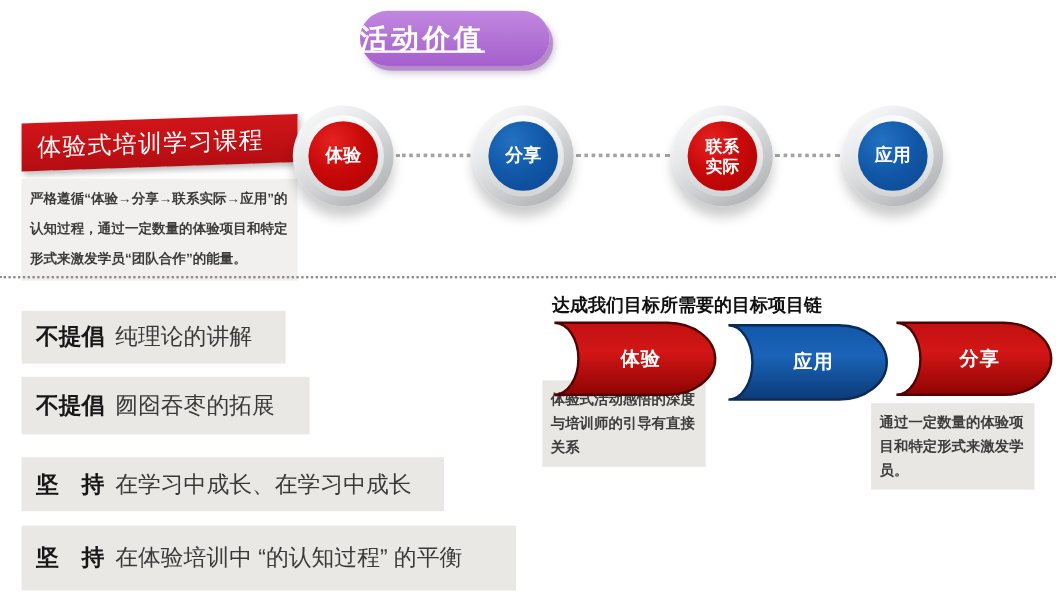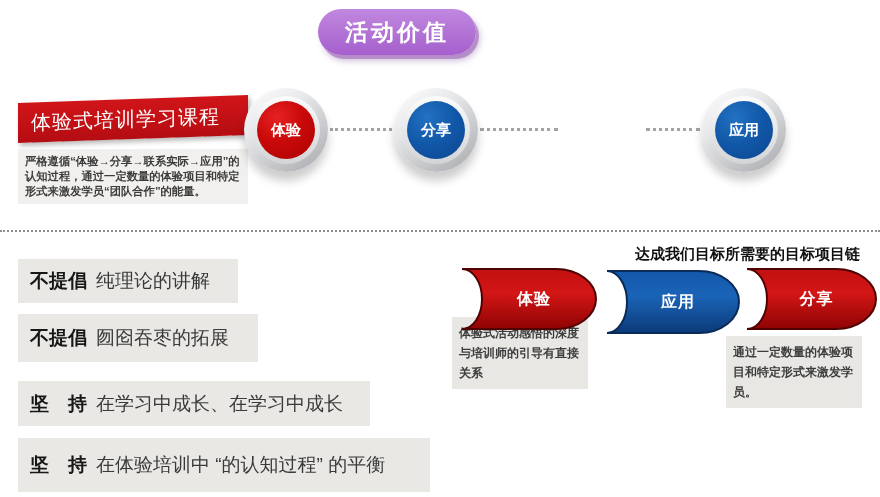"活动价值" .badge { justify-content: center -> flex-start; left: 318px -> 300px; text-decoration: none -> underline }
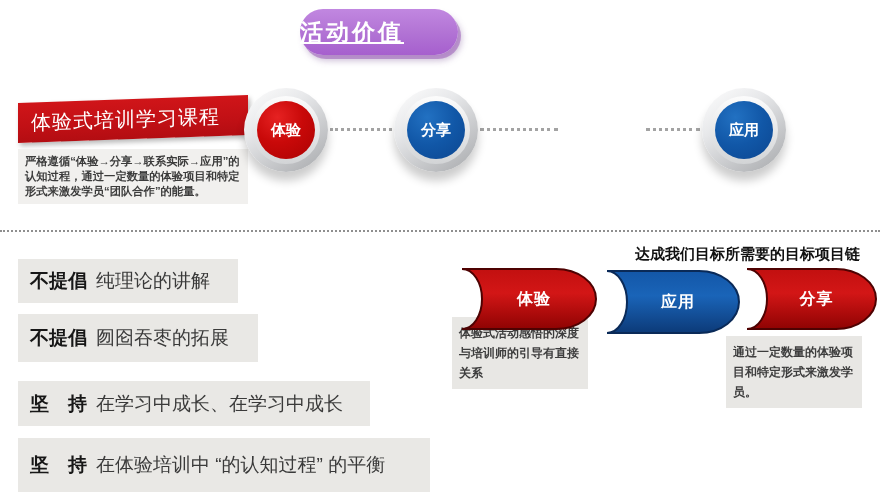"联系" div.c-outer { html: none -> <div> <div> <div>联系 实际</div> </div> </div> }
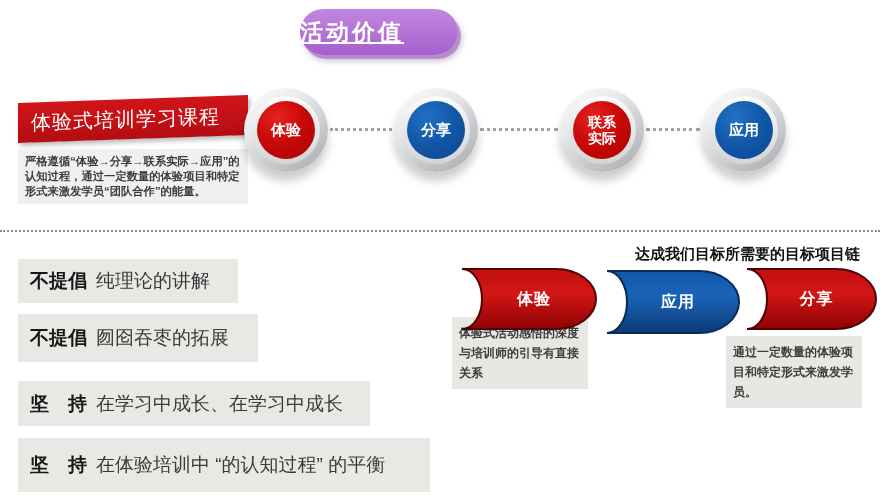"严格遵循“体验→分享→联系实际→应用”的认知过程，通过一定数量的体验项目和特定形" .course-desc { line-height: 15px -> 25px }
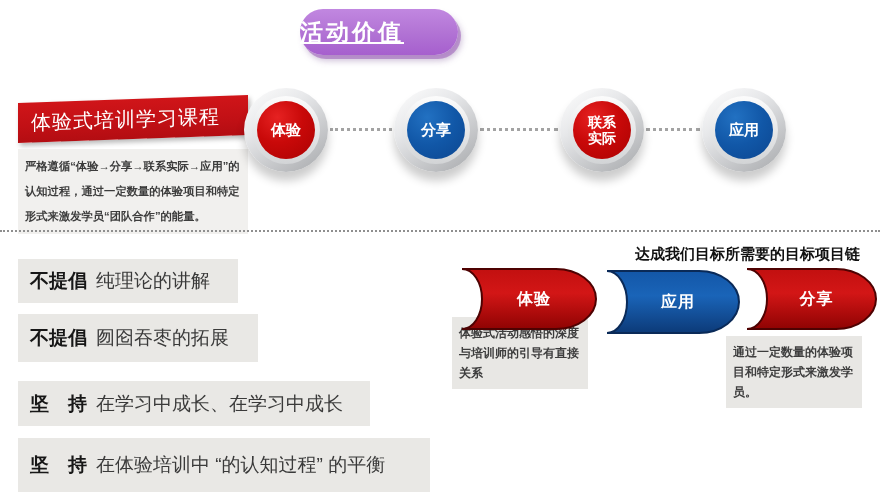"达成我们目标所需要的目标项目链" .chain-title { text-align: right -> left }
